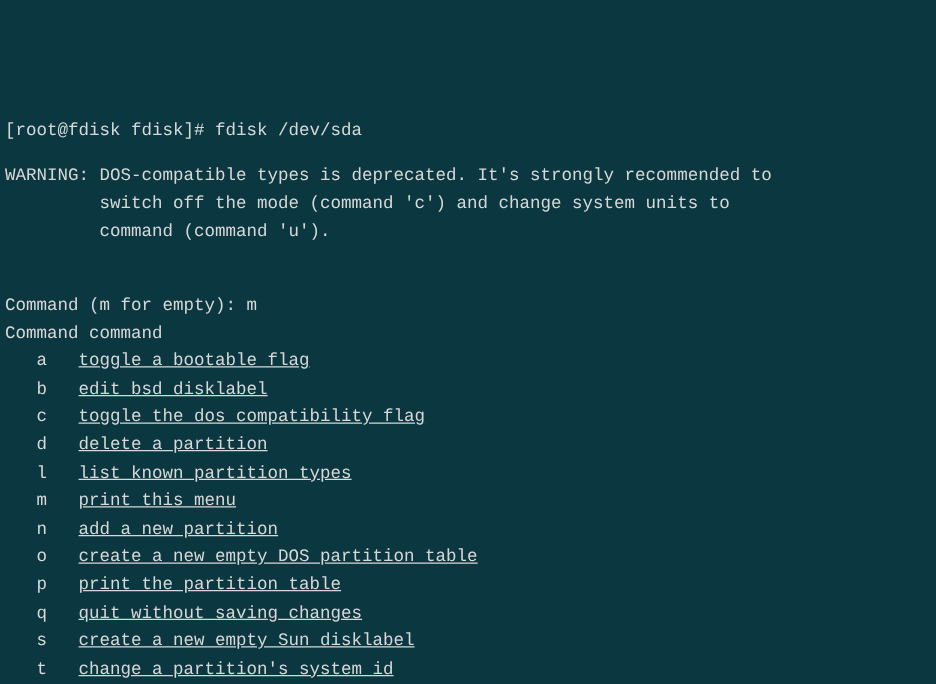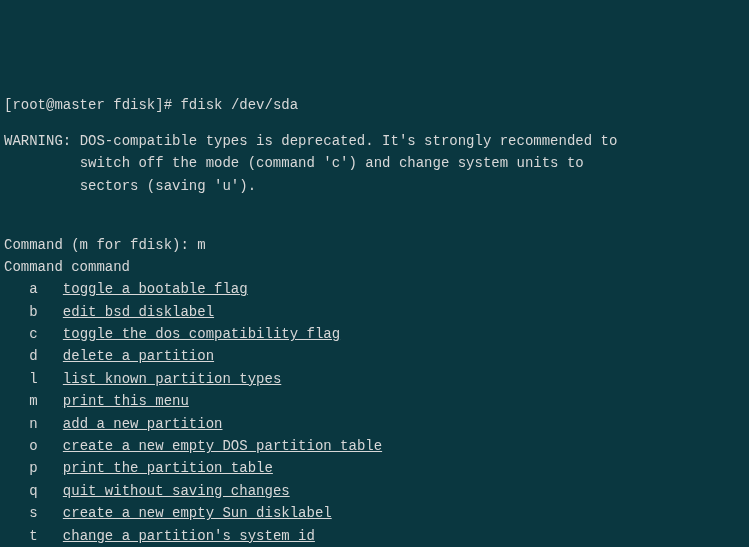"root@master" span { text: root@master -> root@fdisk }
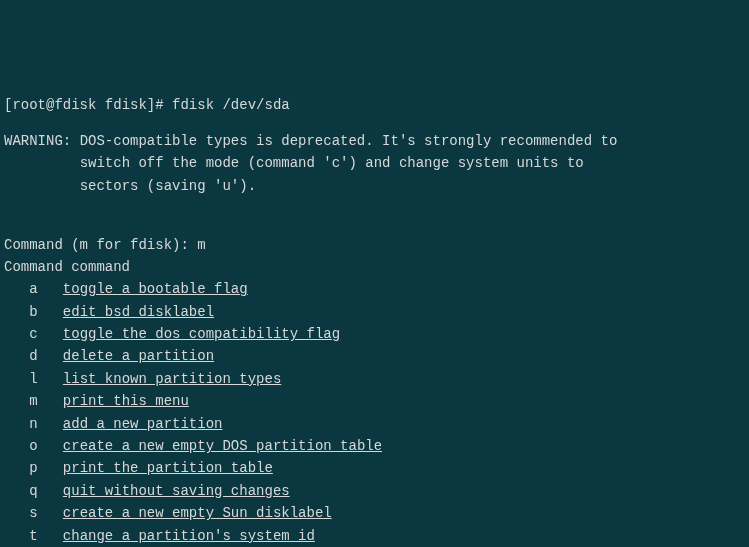"sectors (saving 'u')." span { text: sectors (saving -> command (command }
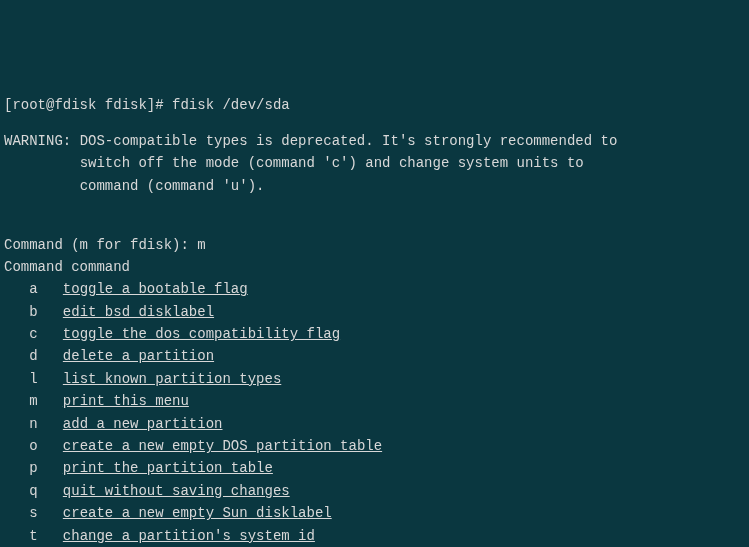"Command (m for fdisk):" span { text: fdisk -> empty }
